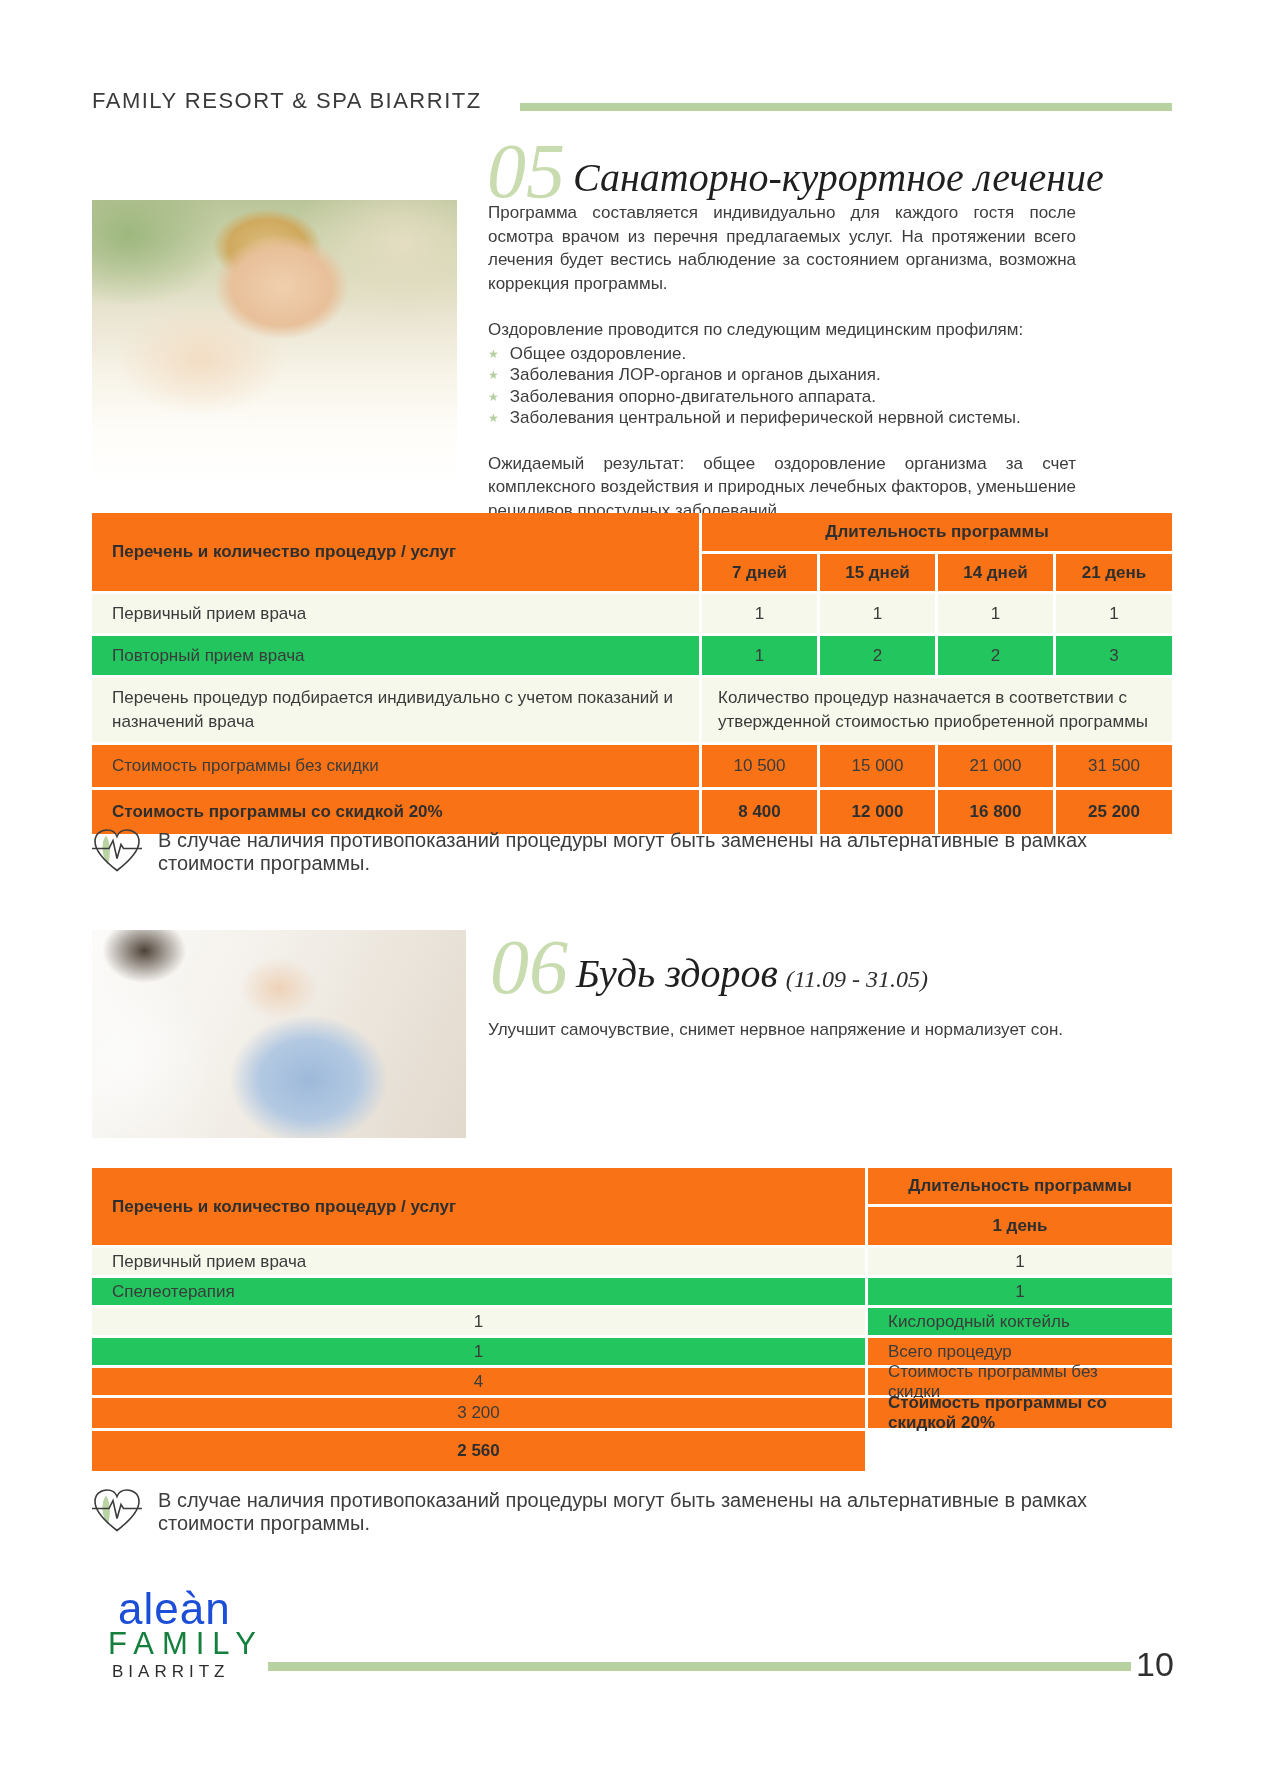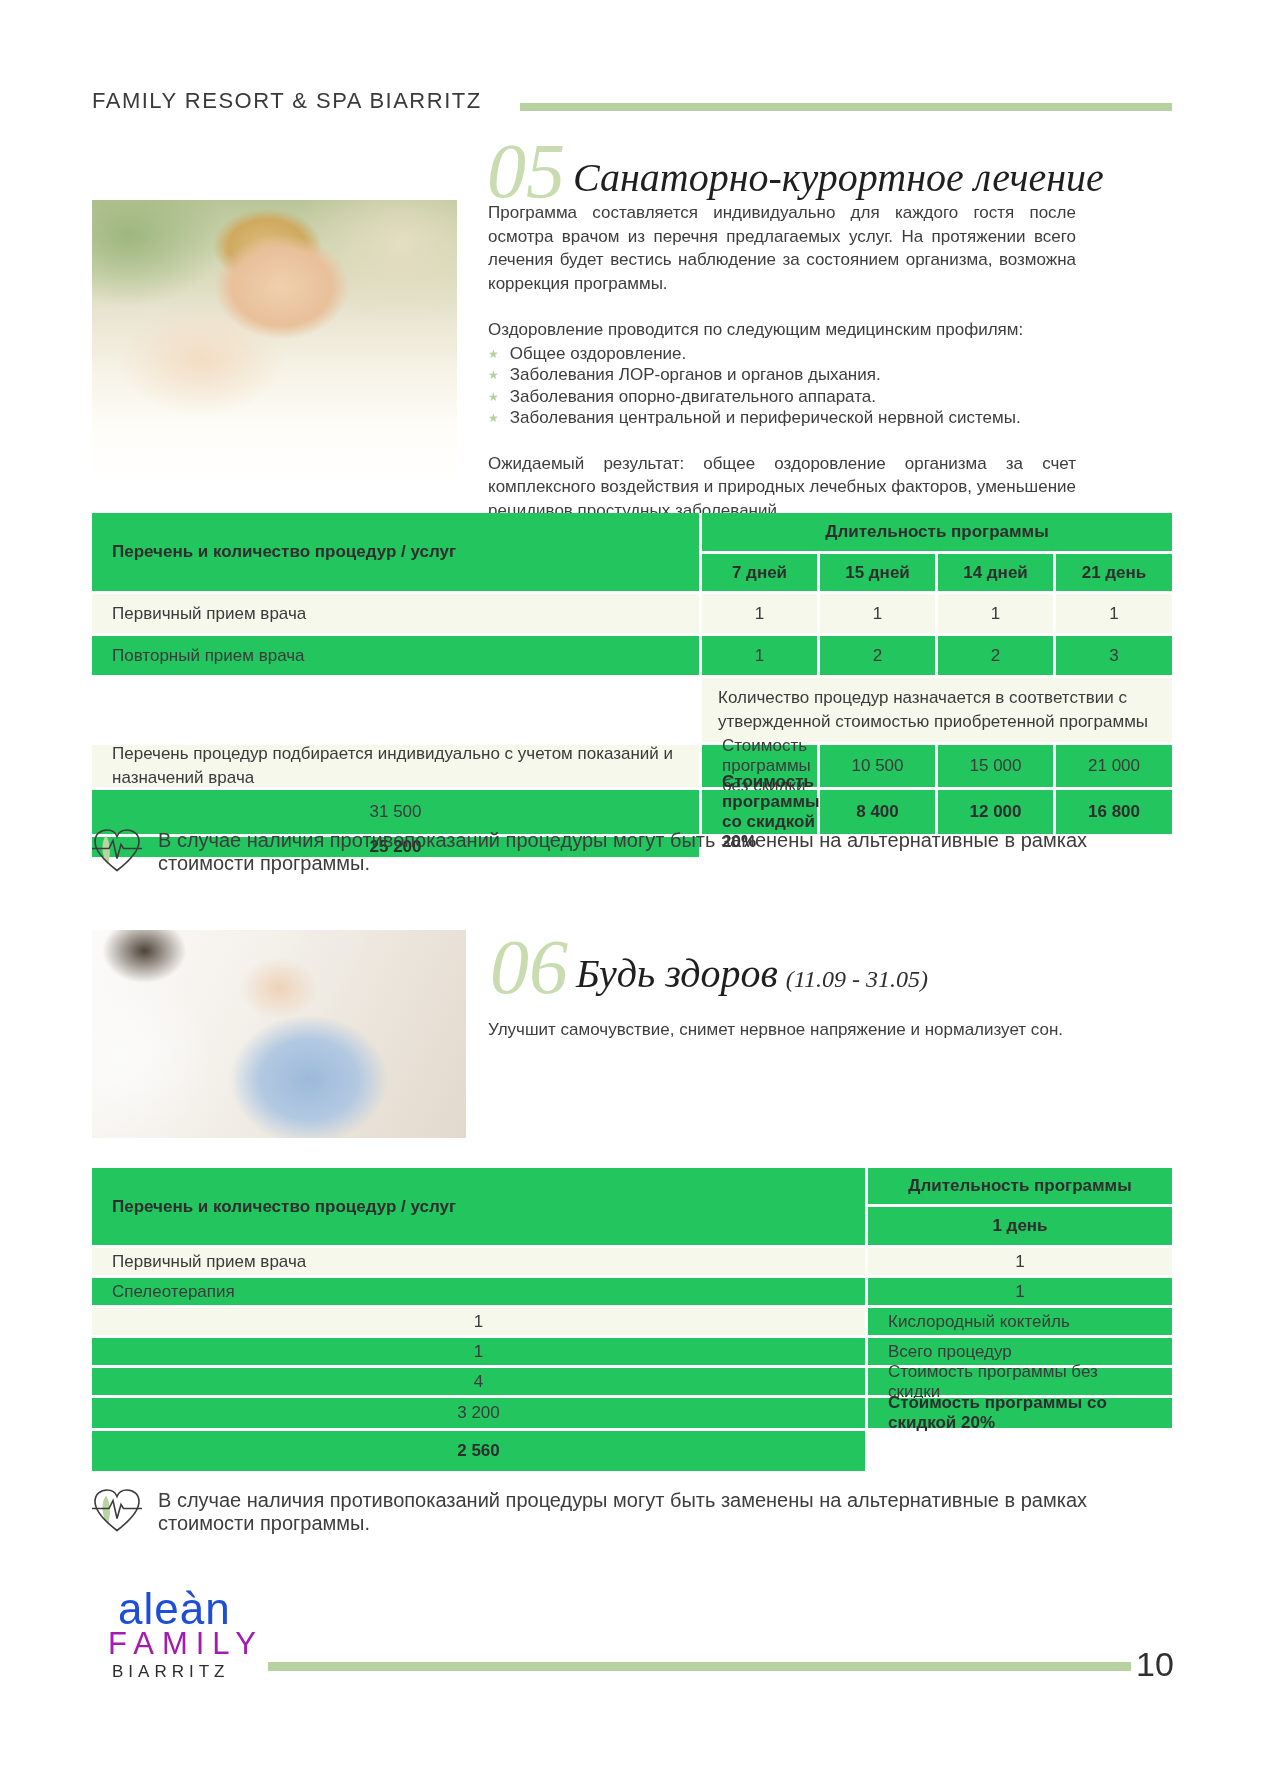"Длительность программы" .bg-green { background: #22c55e -> #f97316 }
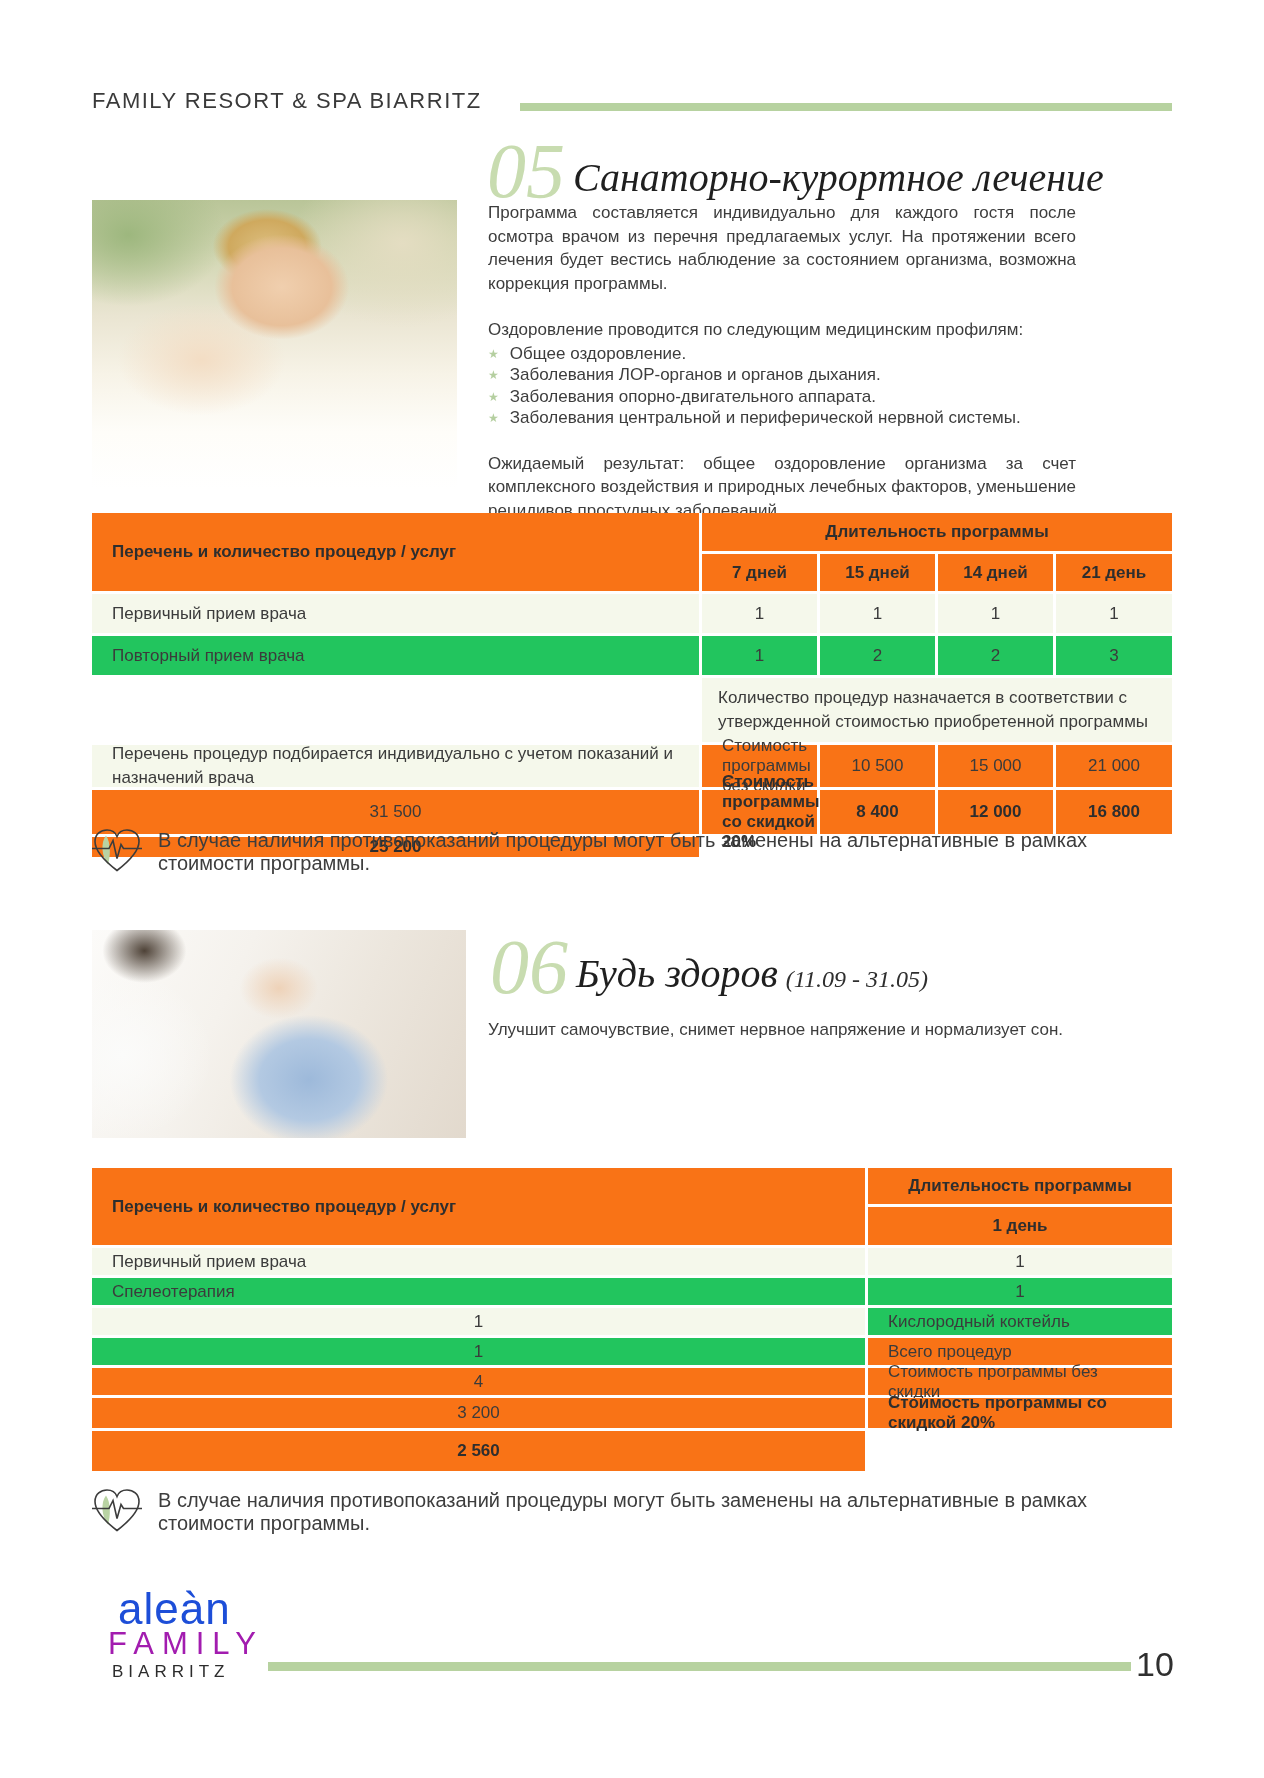"Количество процедур назначается в" div.c { order: before "Перечень процедур подбирается" -> after "Перечень процедур подбирается" }
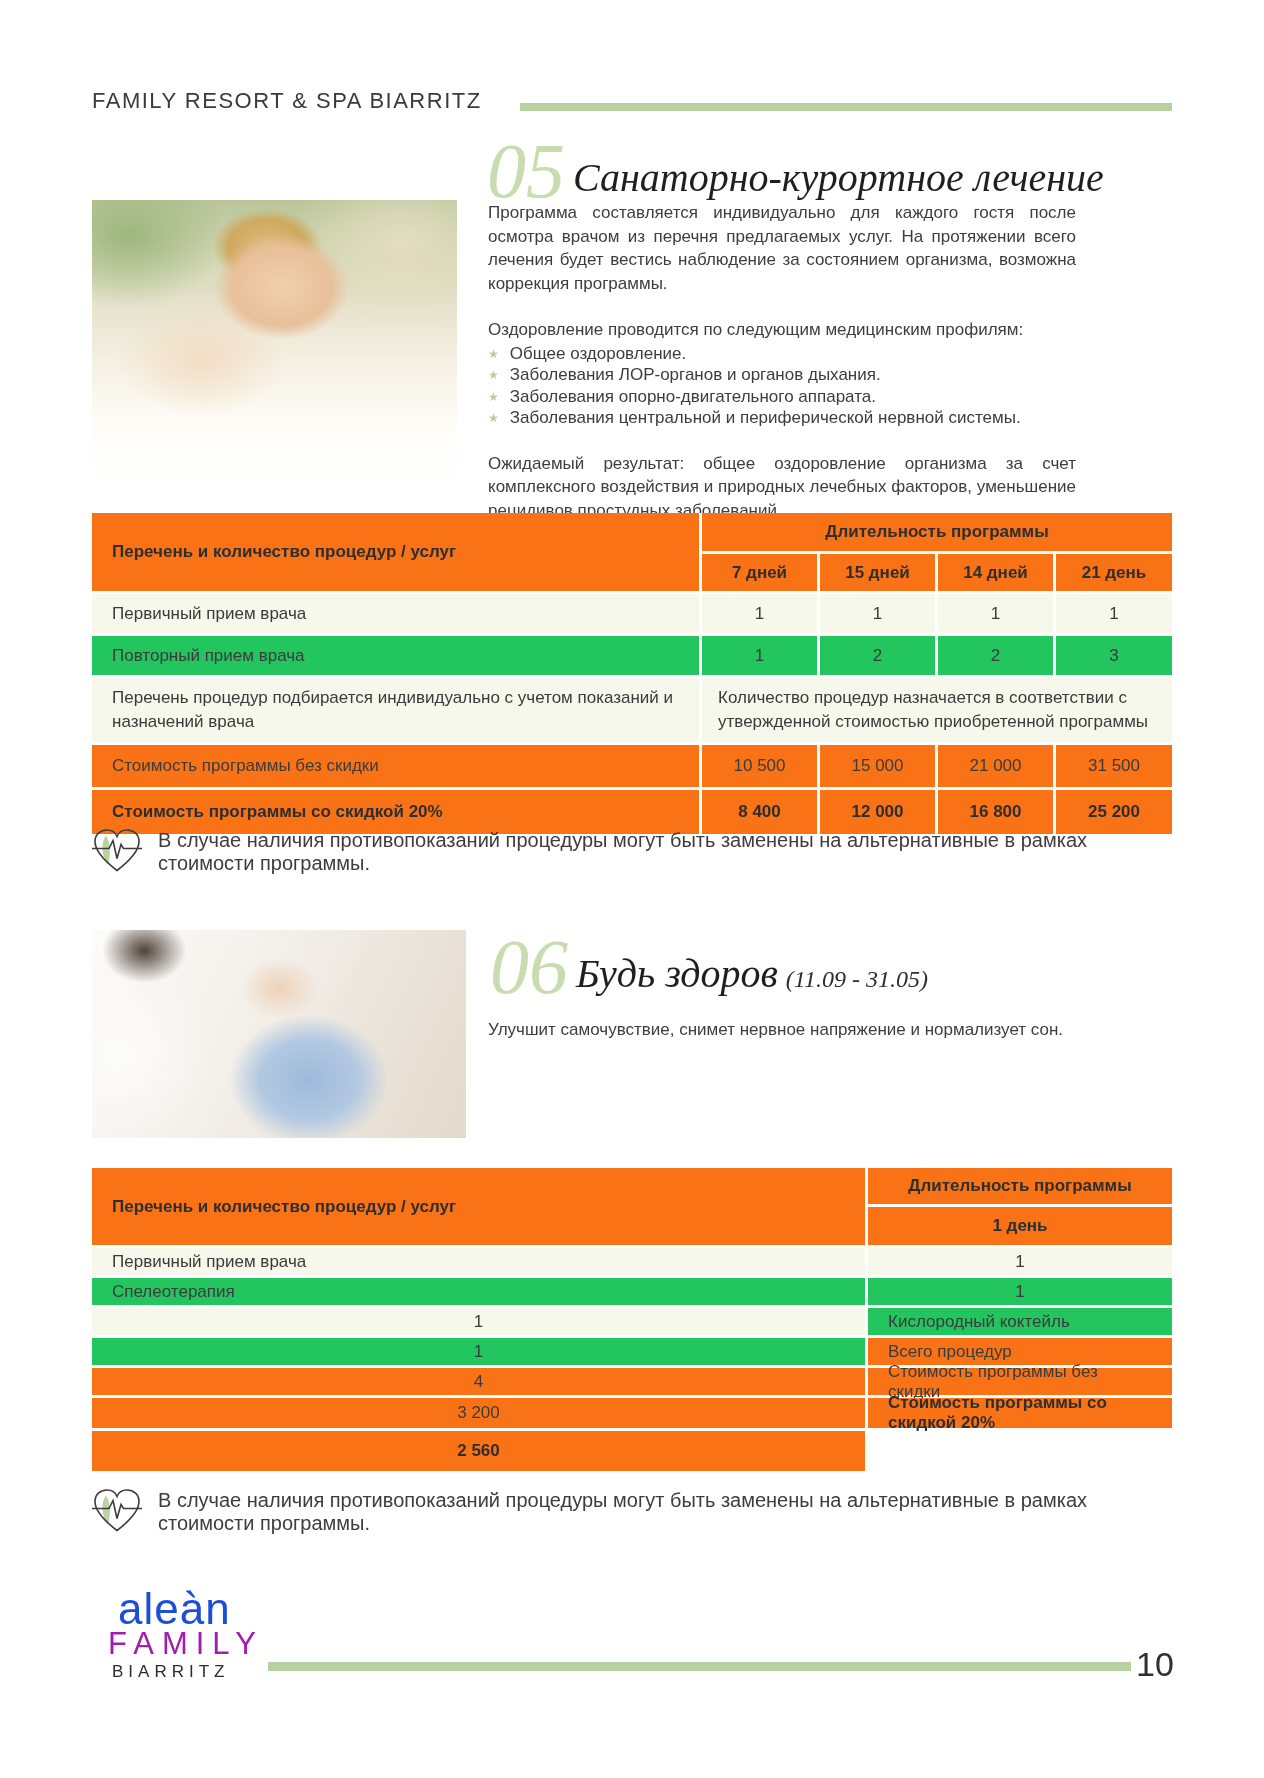"FAMILY" .logo-family { color: #a21caf -> #15803d }
